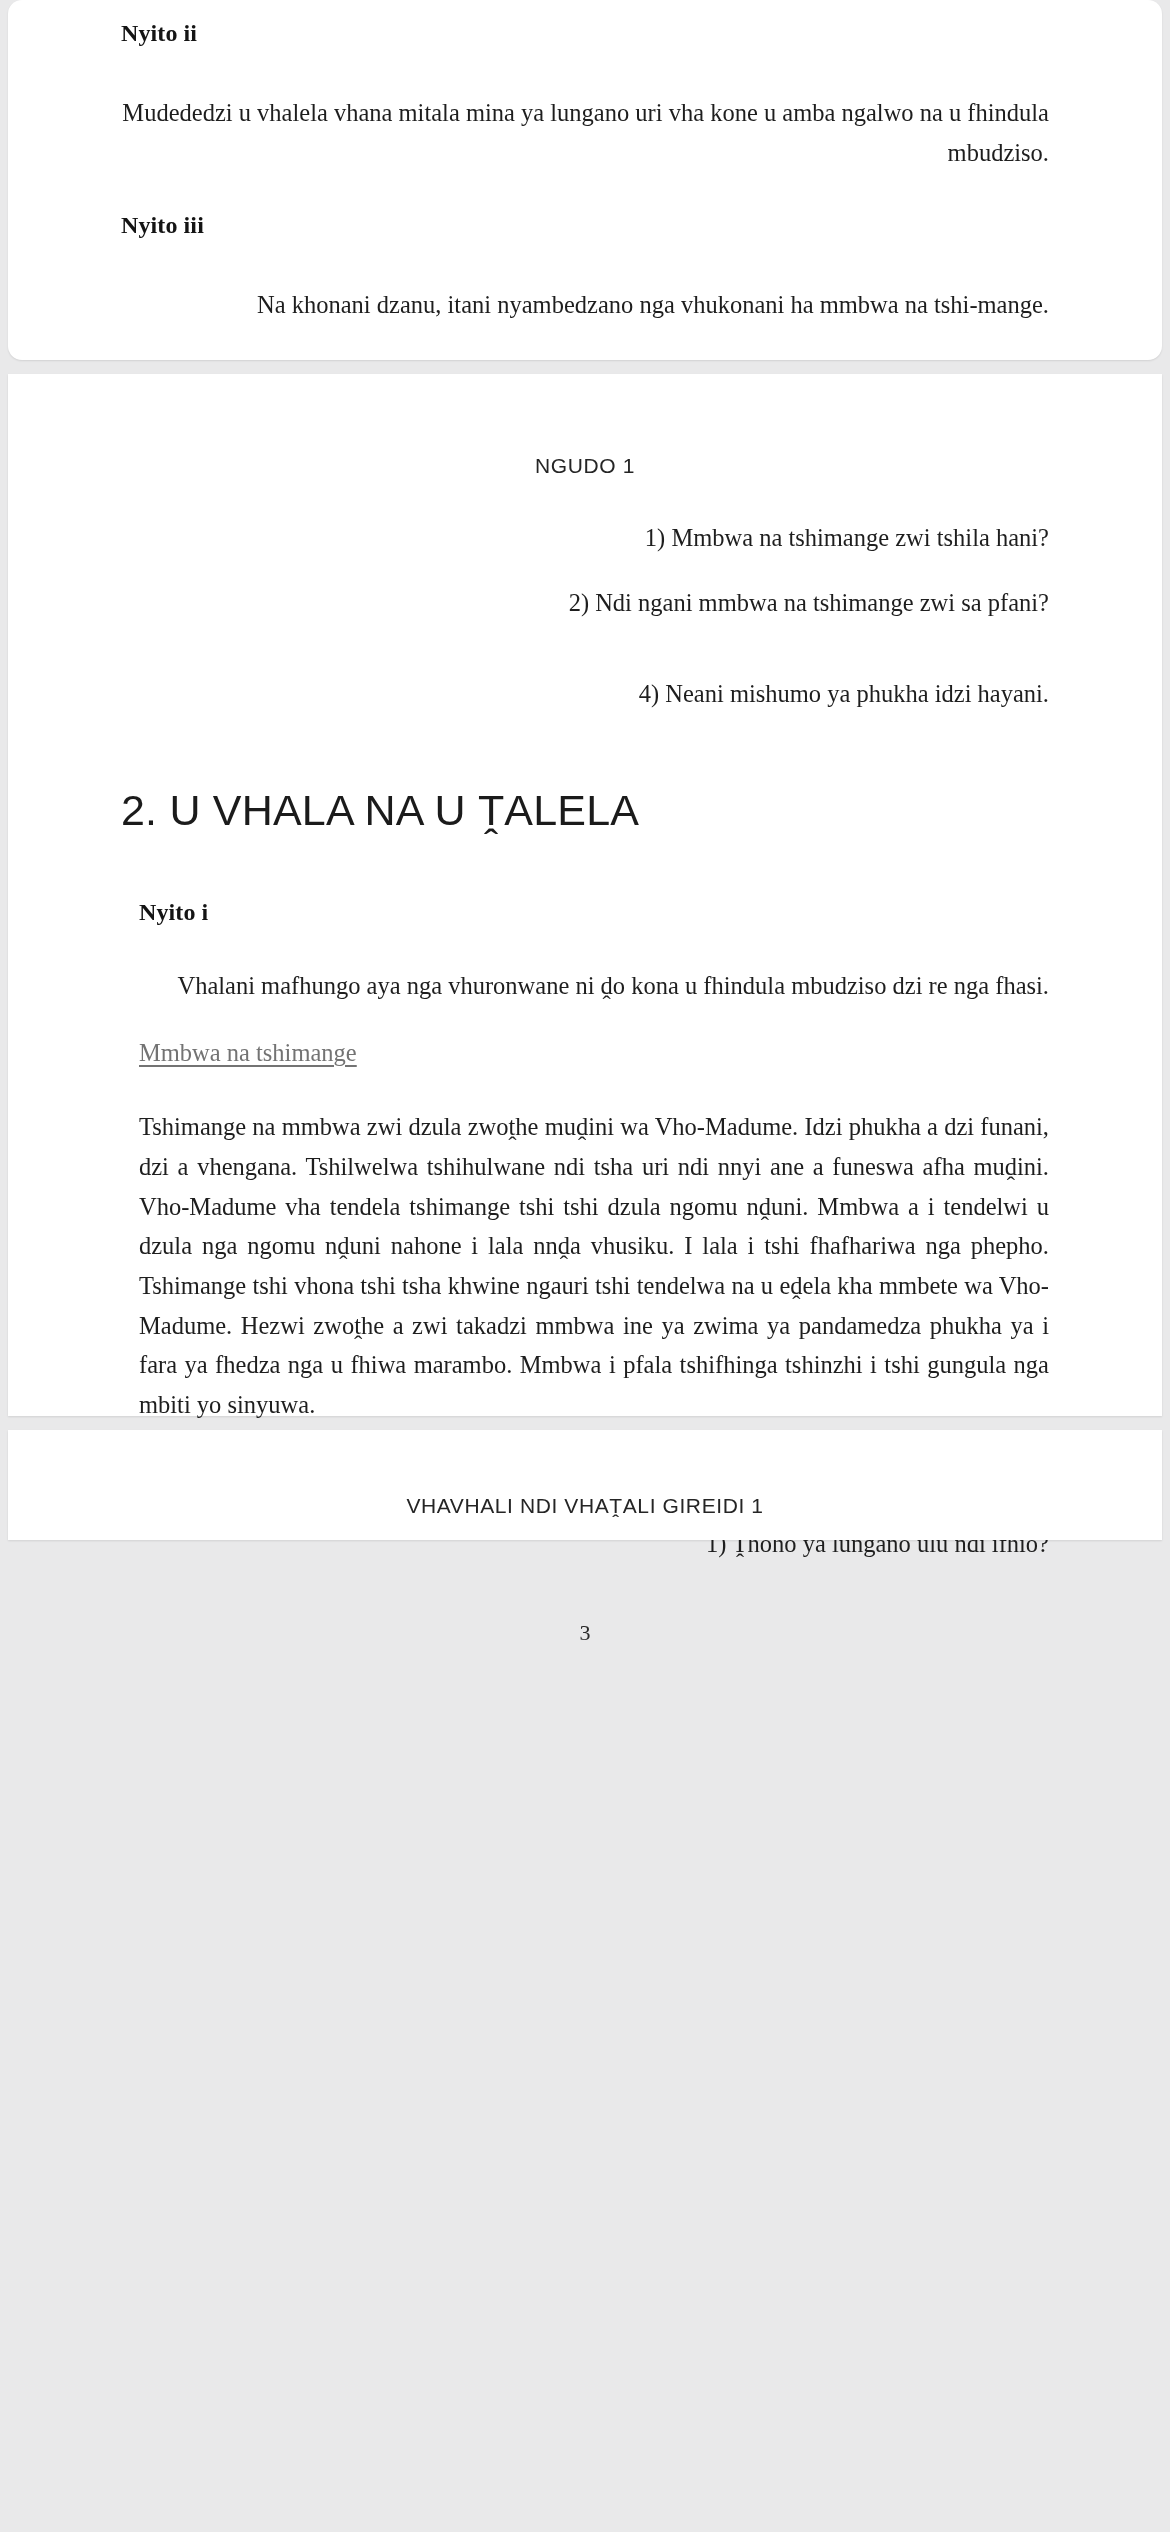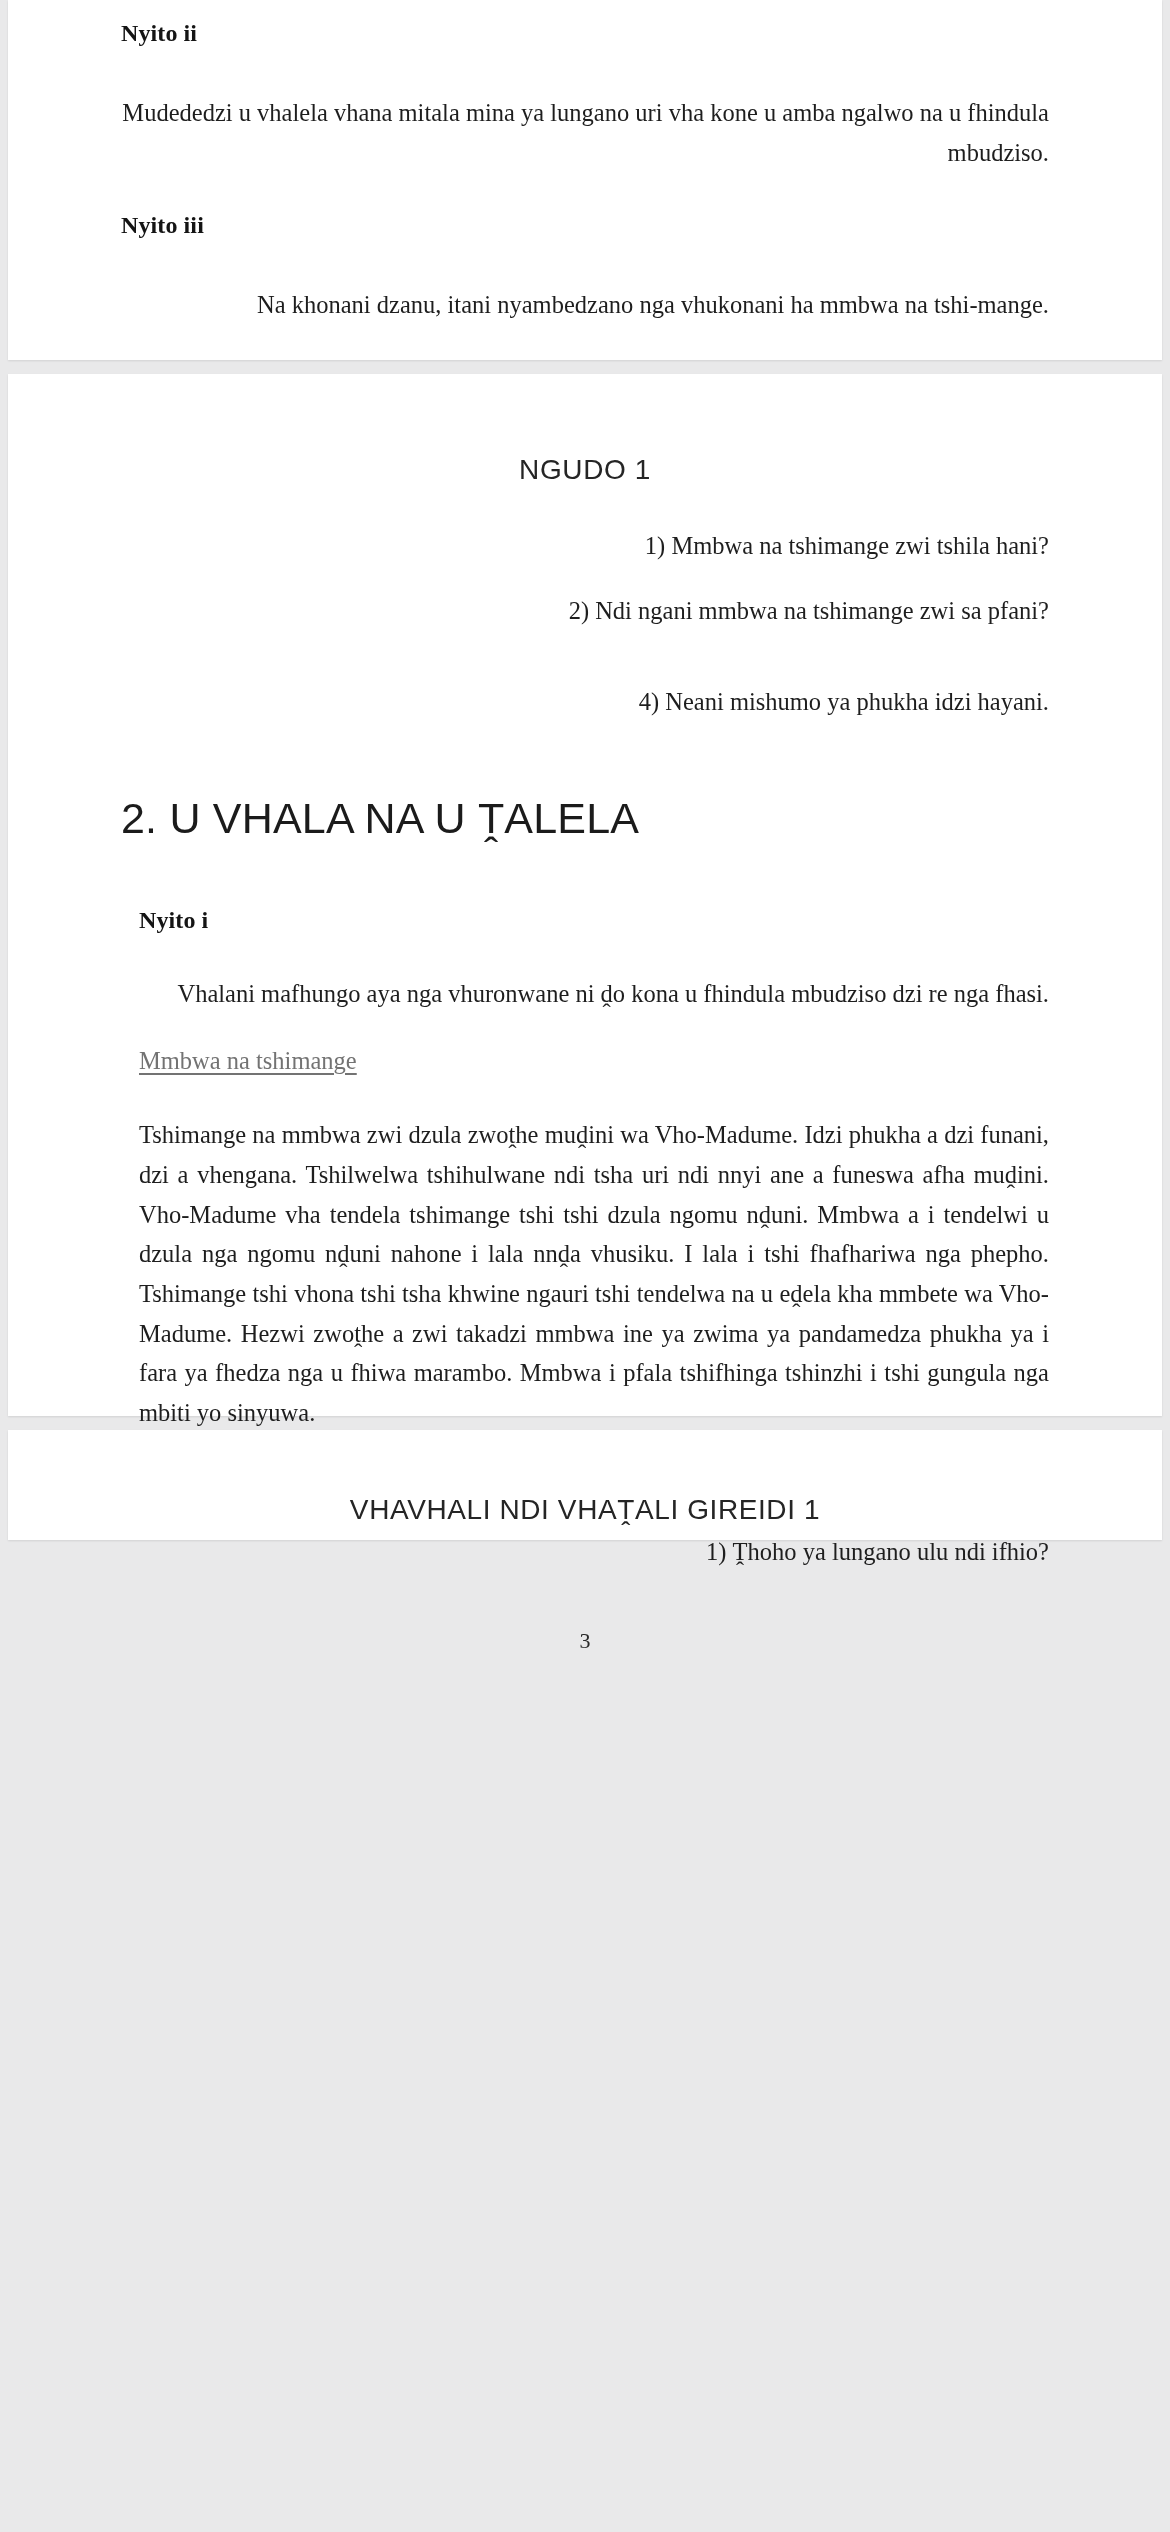"Nyito ii" div.page { border-radius: none -> 14px }
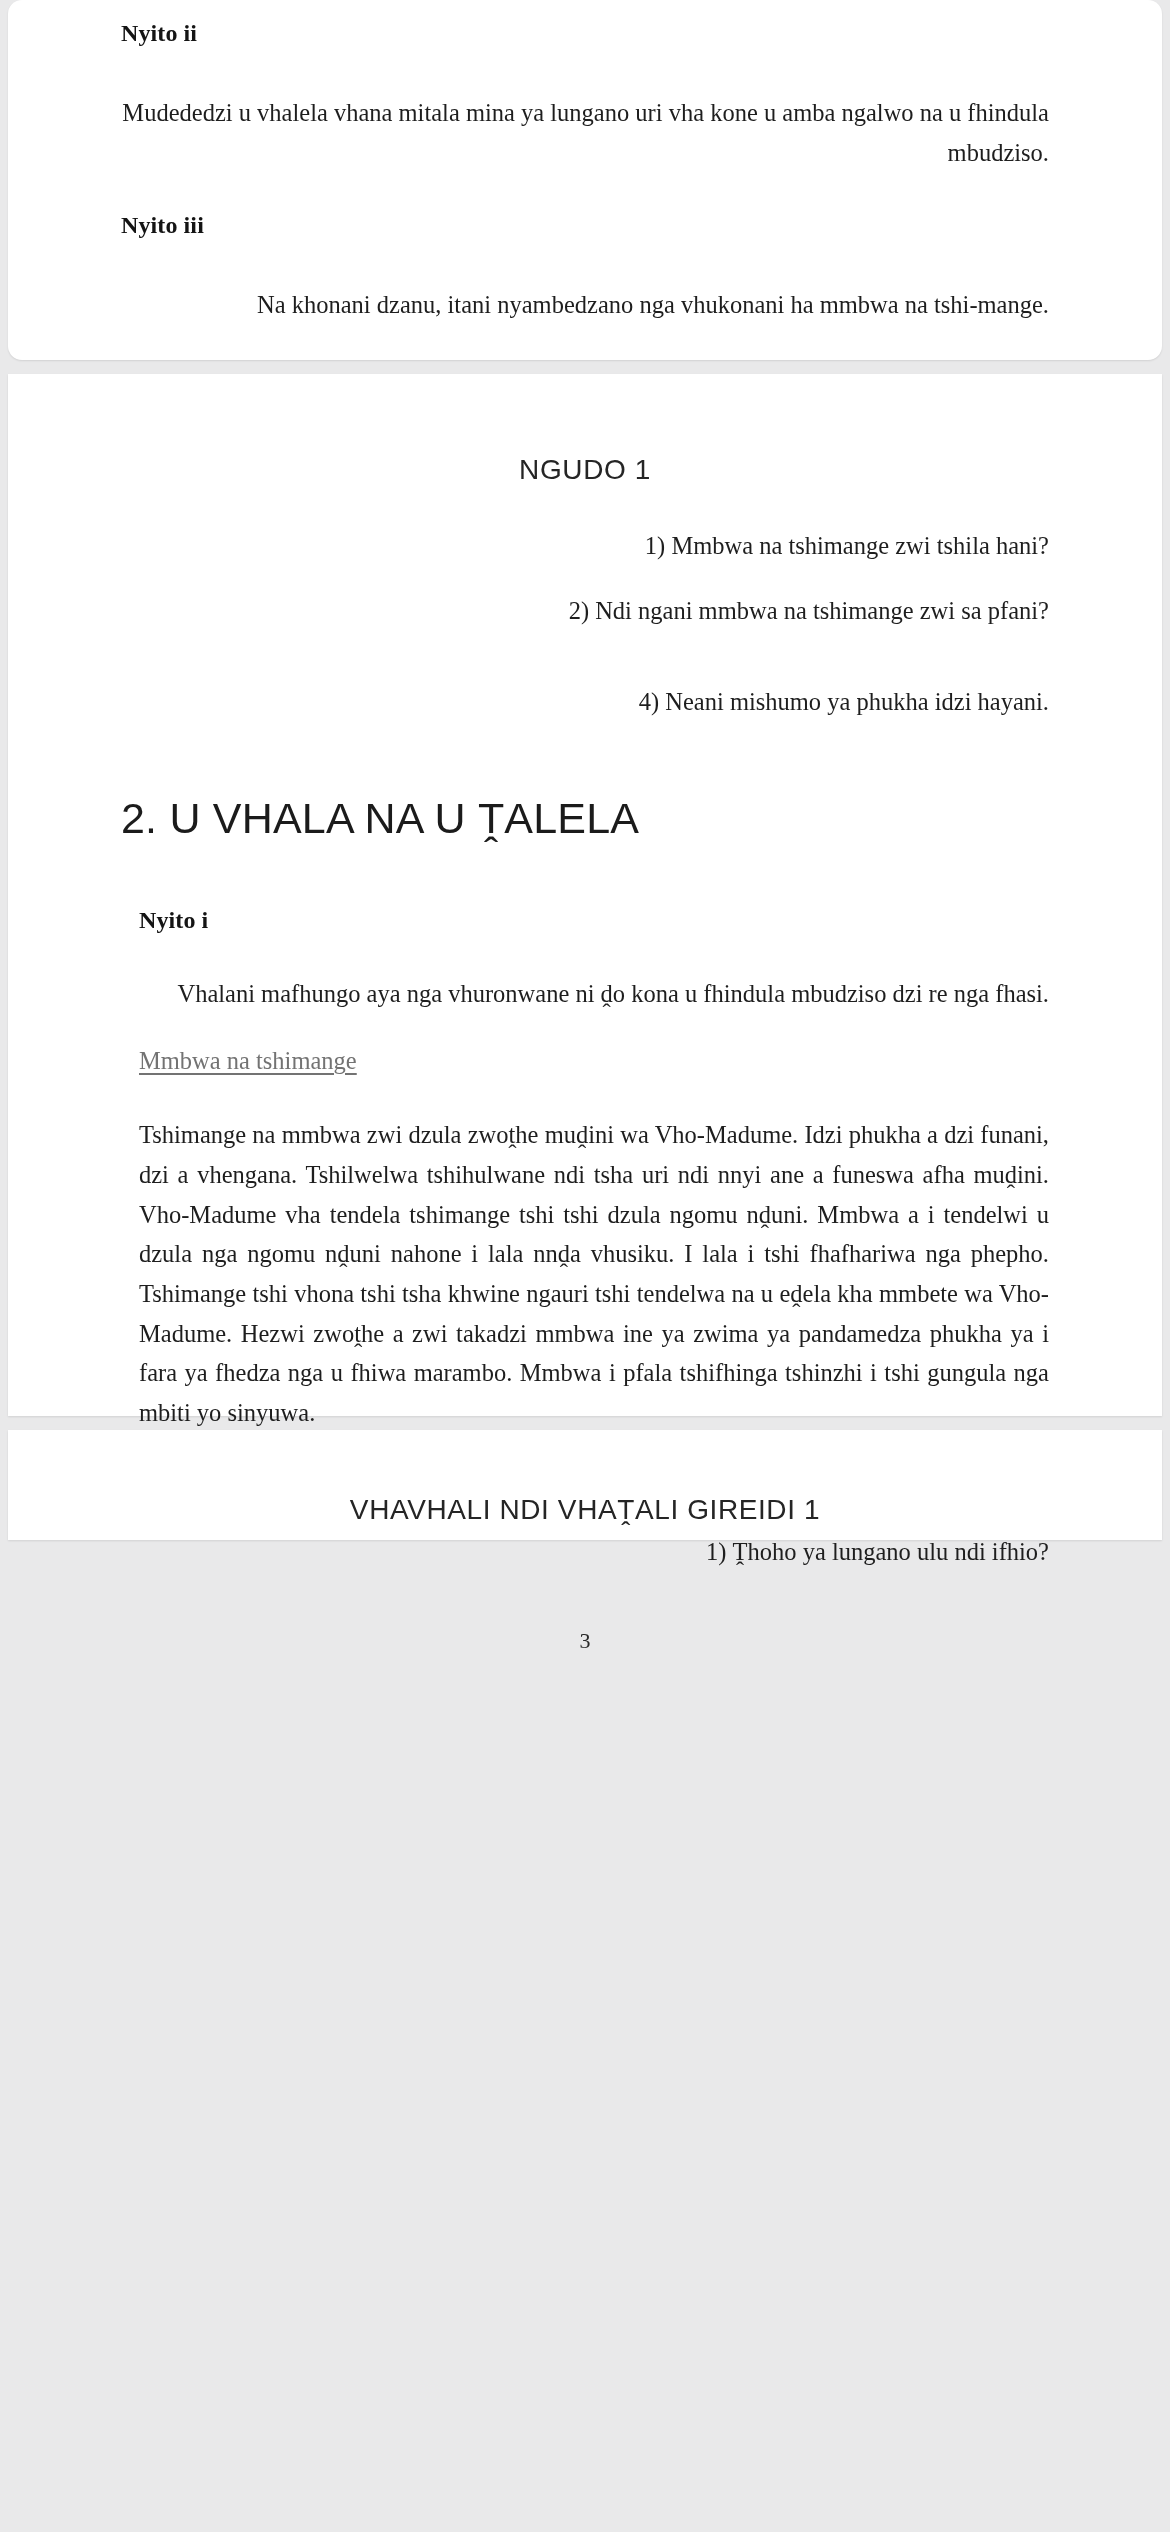"NGUDO 1" .centered-label { font-size: 28px -> 21px }
